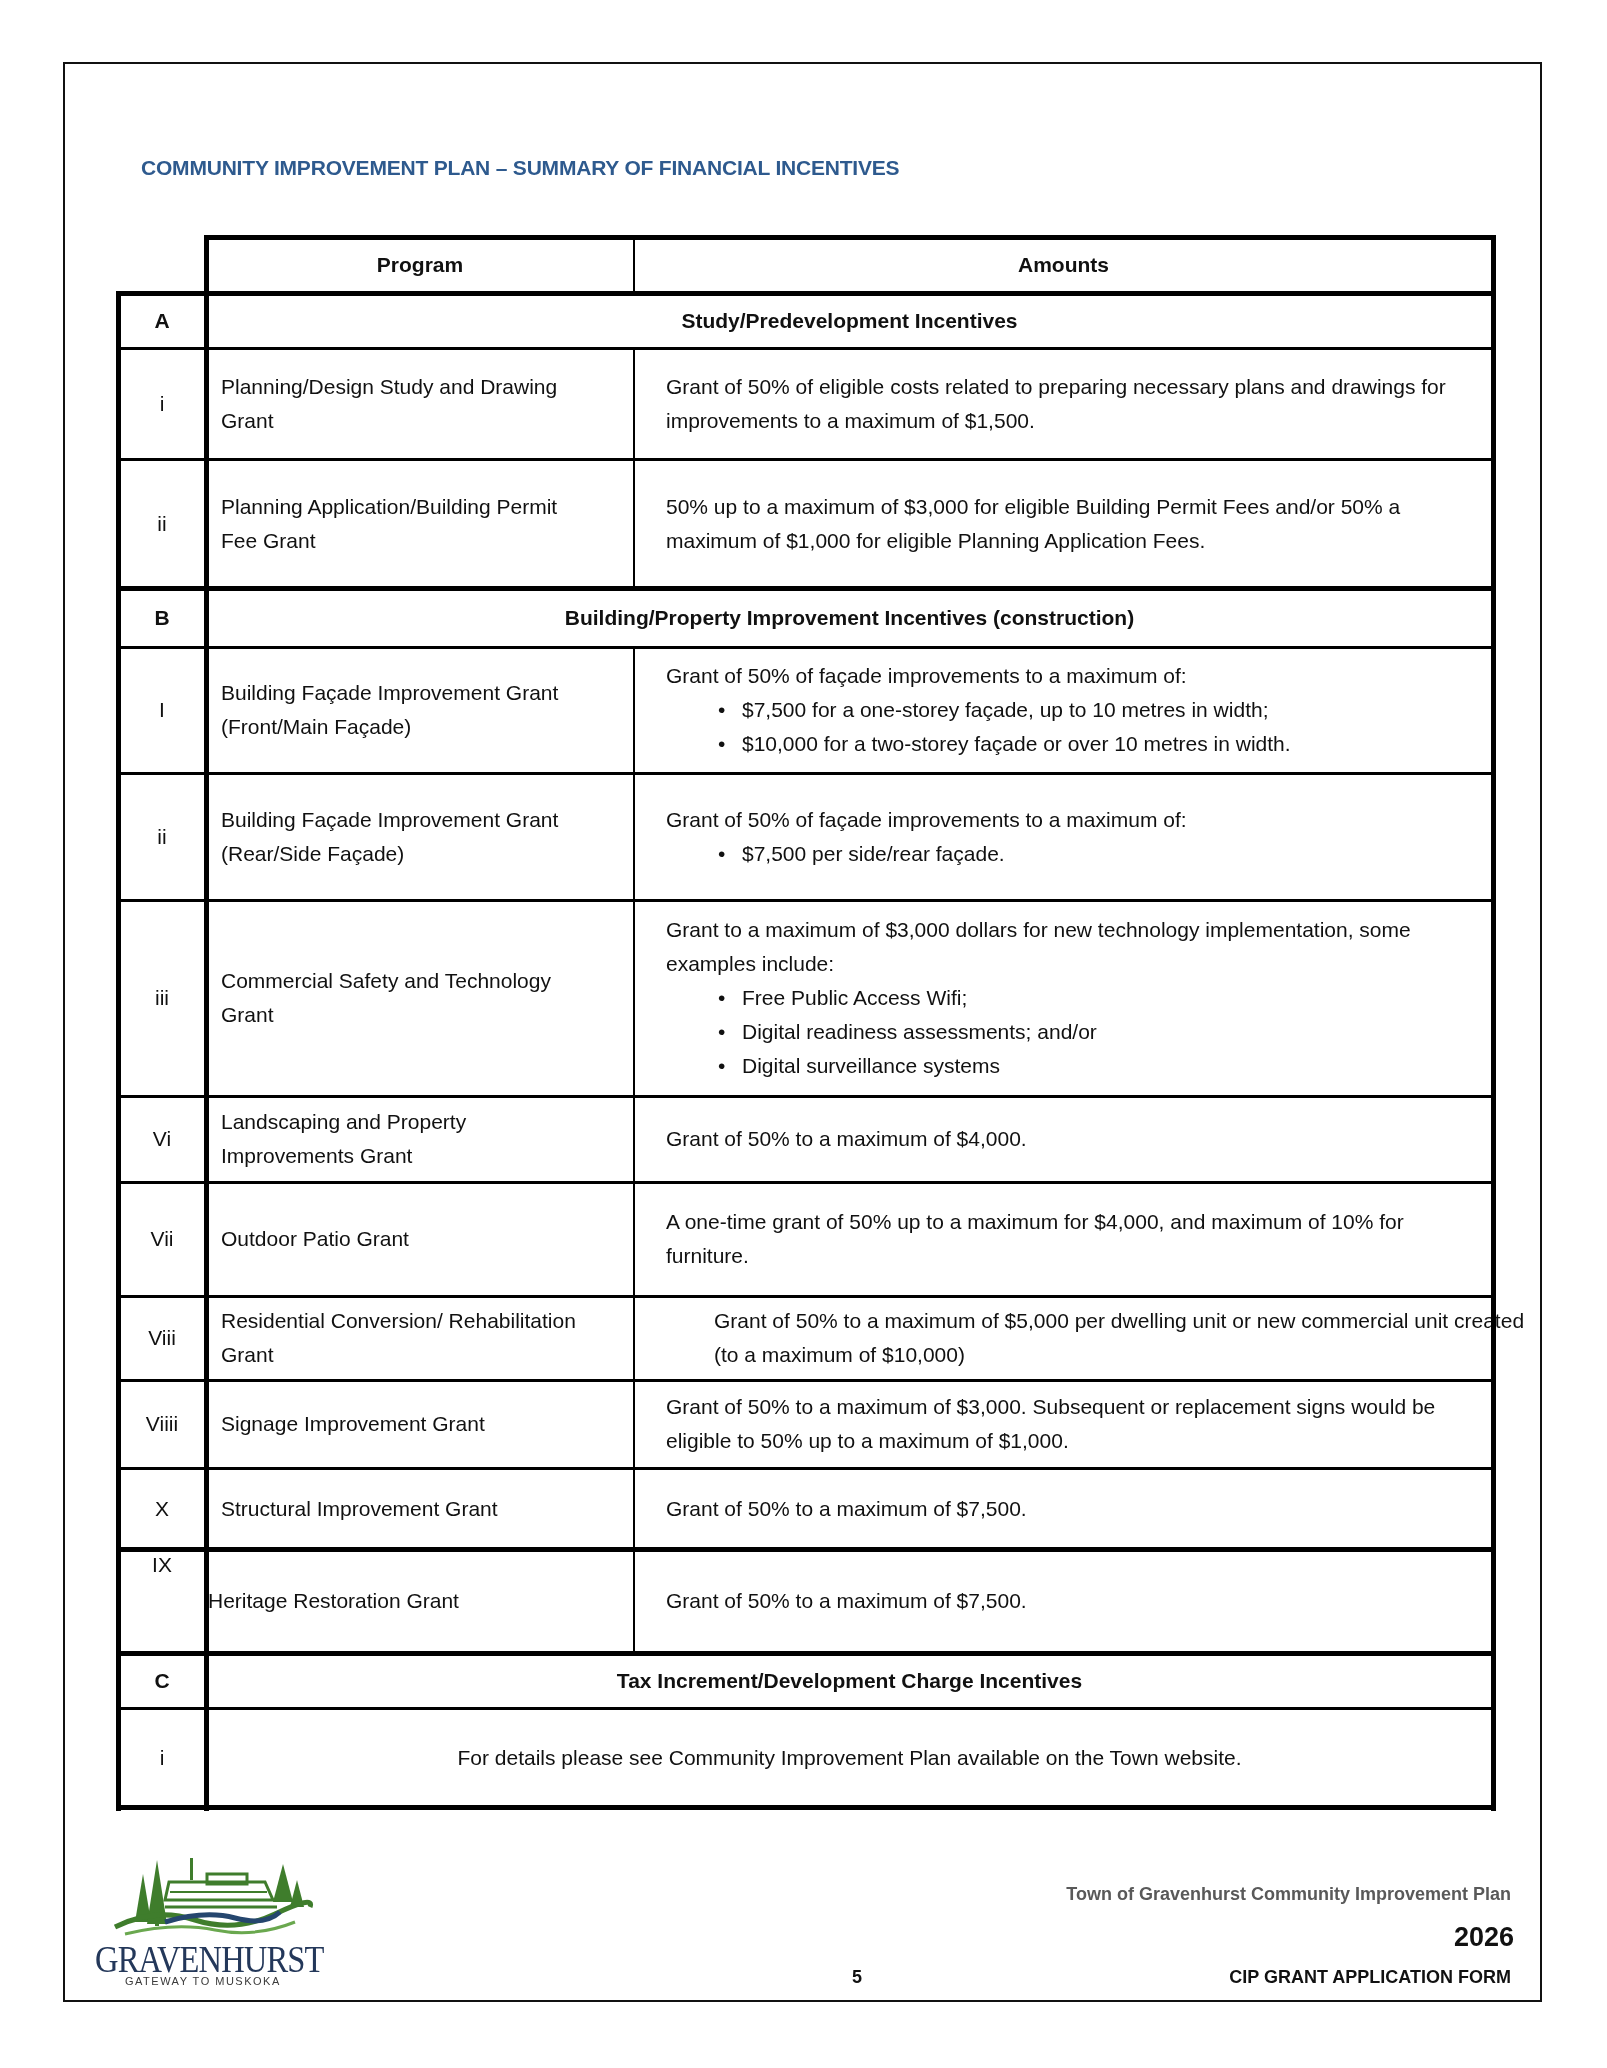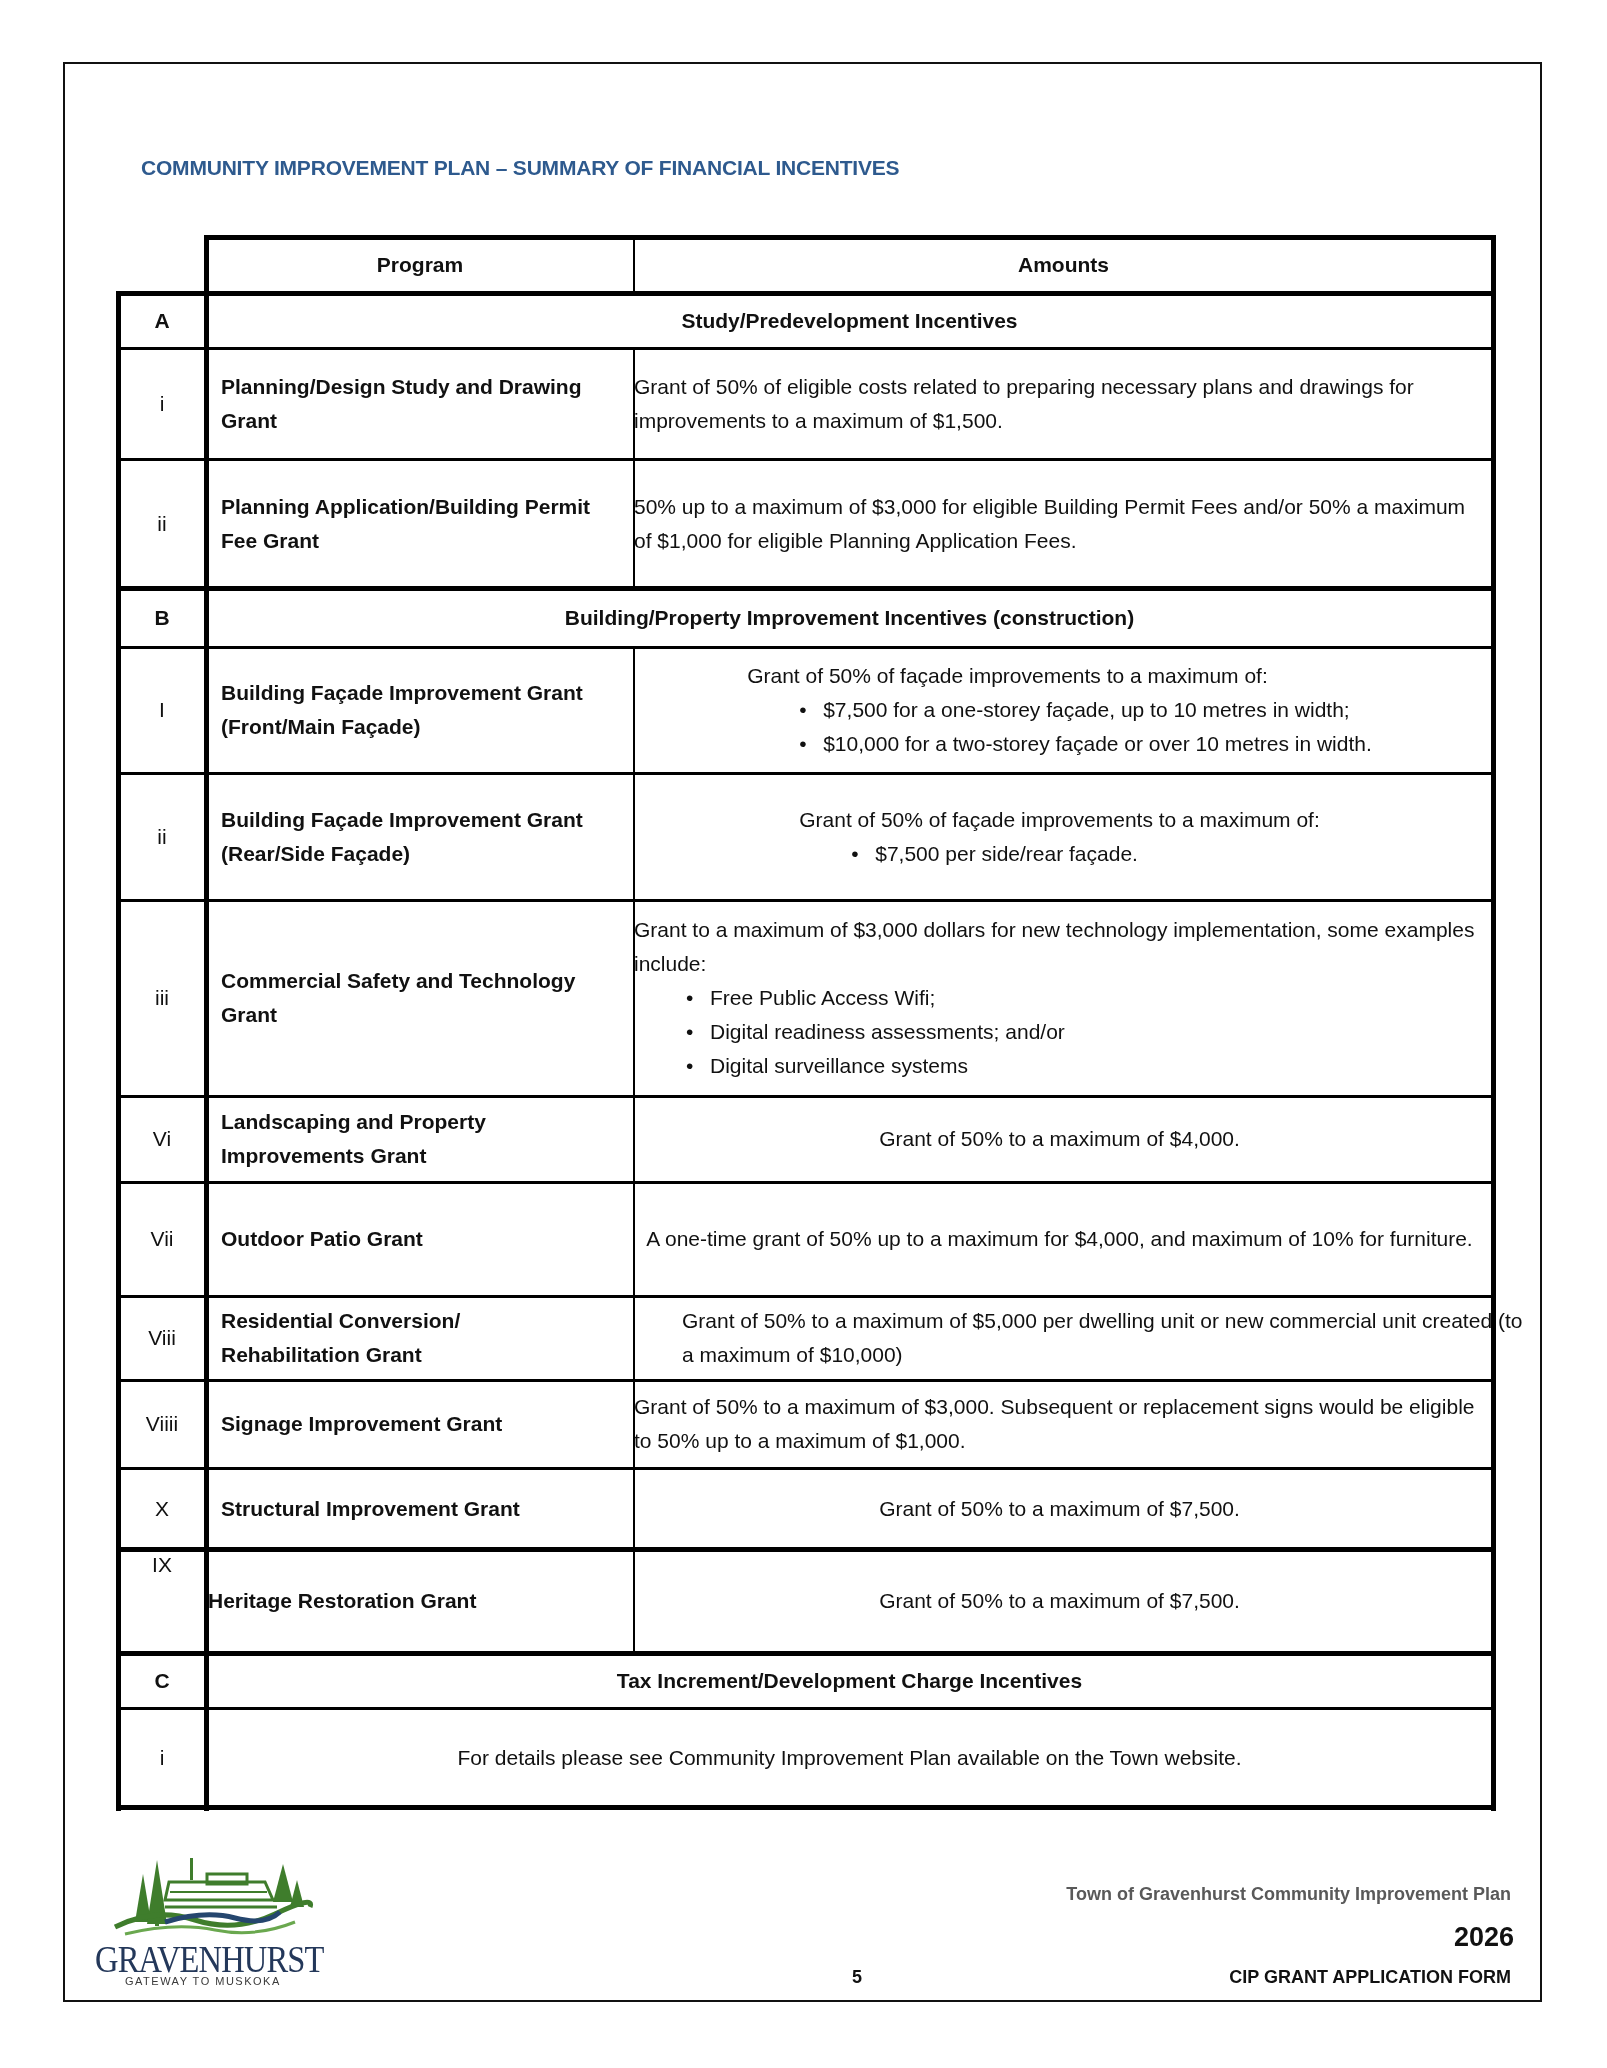"Planning/Design Study and Drawing Grant" .program { font-weight: bold -> normal }
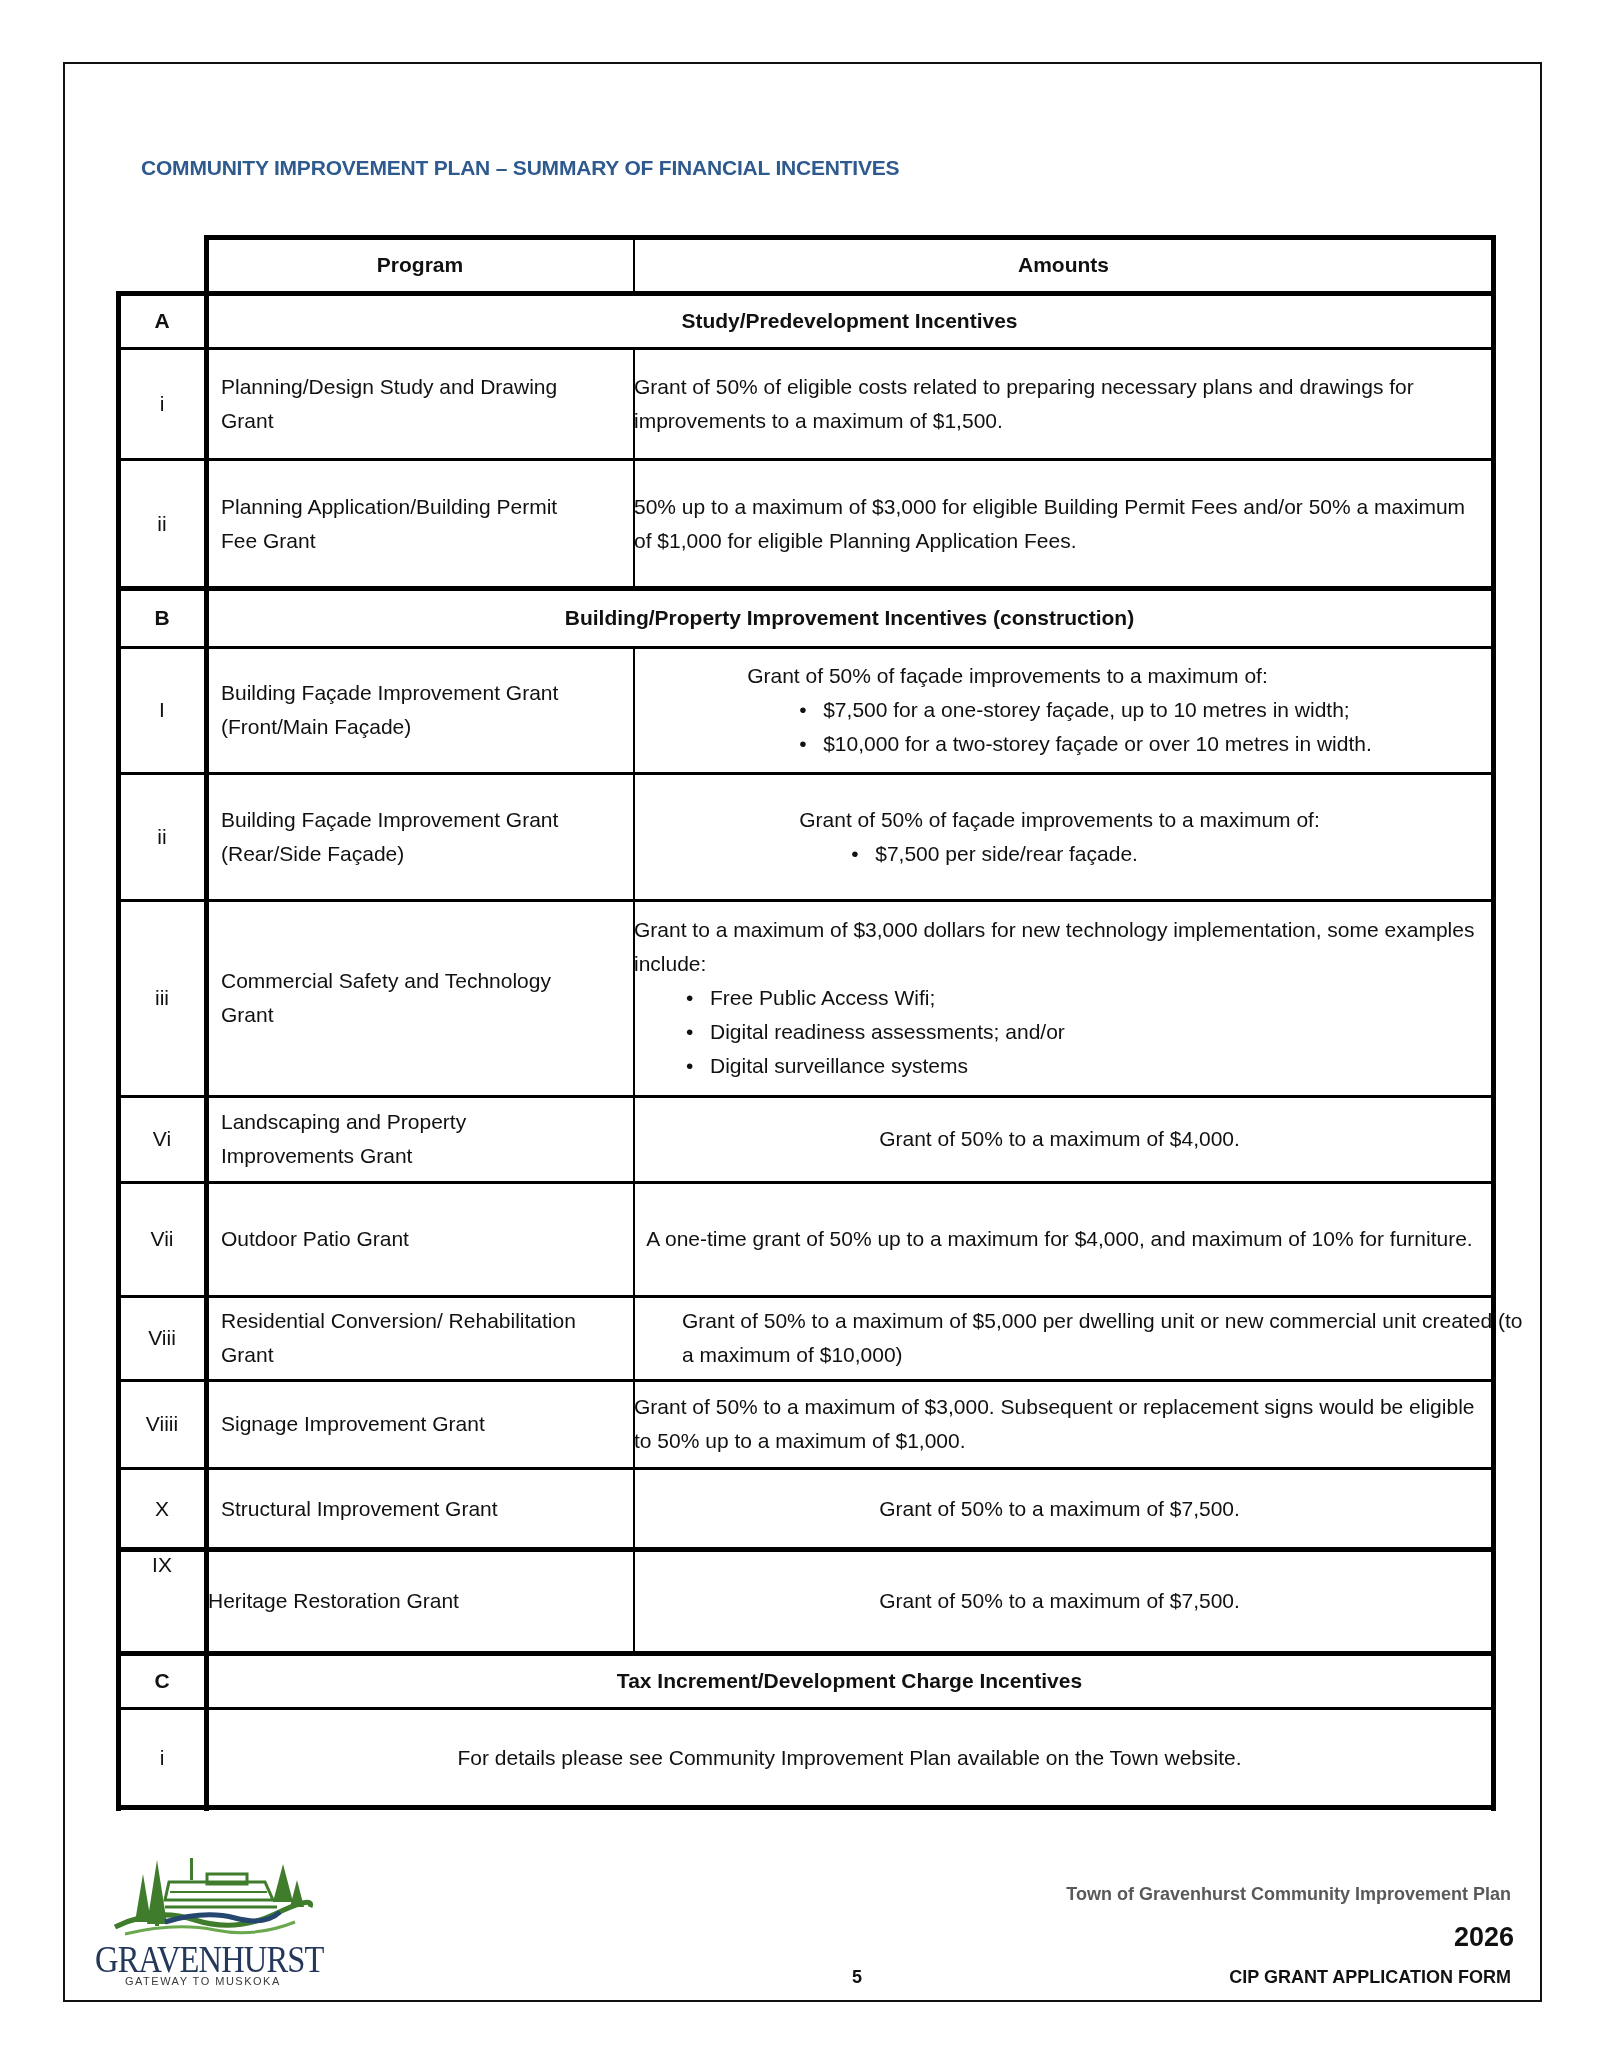"Grant of 50% of eligible" .amount { justify-content: center -> none; padding-left: 0 -> 32px }
